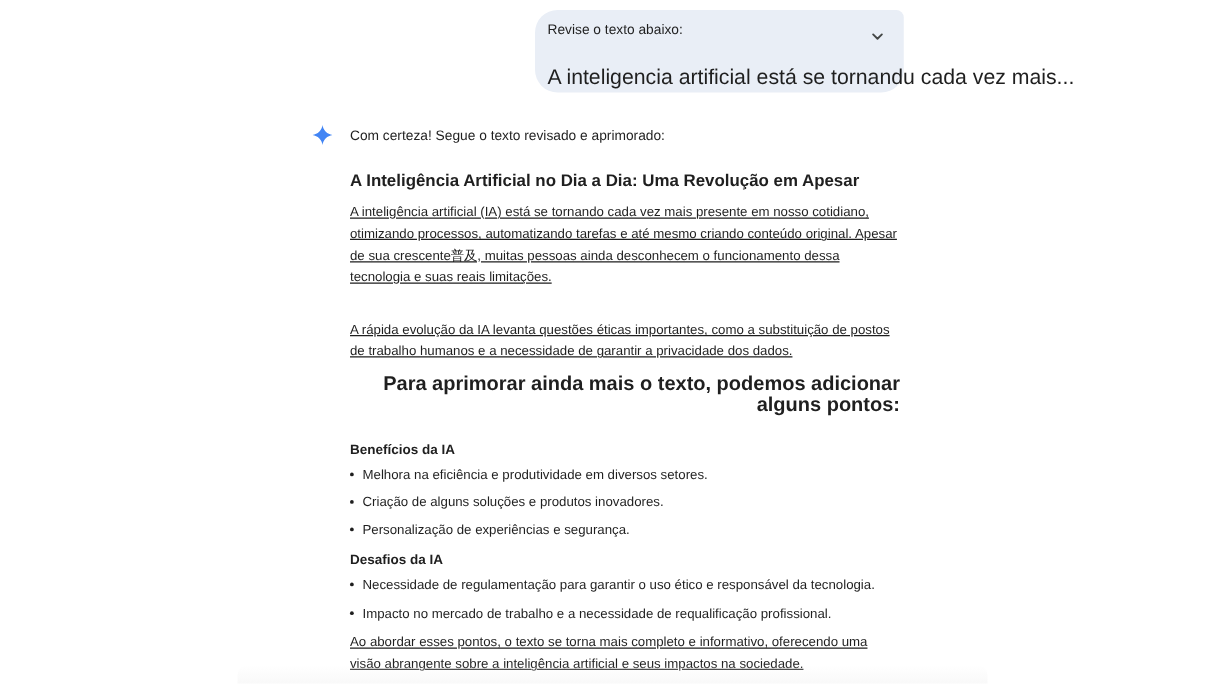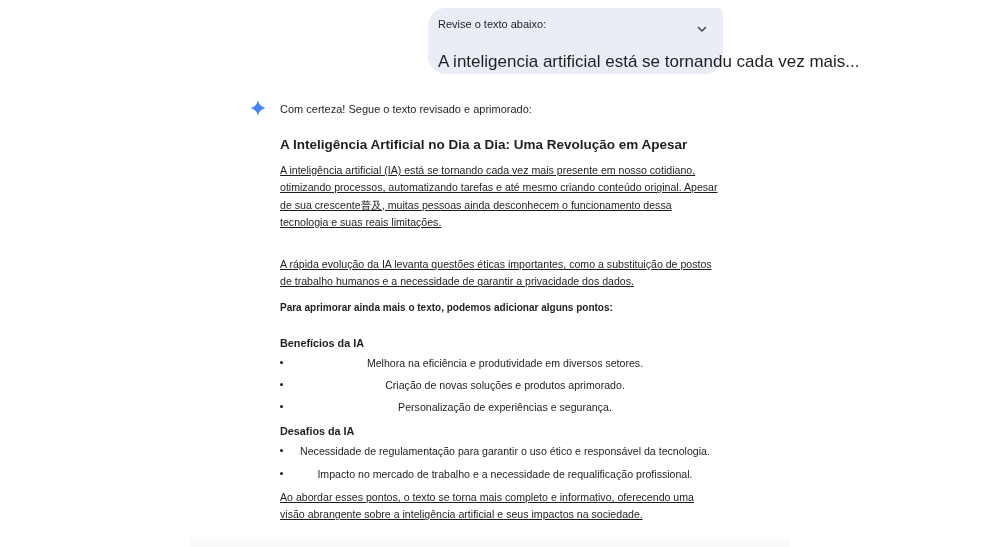"Para aprimorar ainda mais o" .bold-para { font-size: 10px -> 16px; text-align: none -> right }
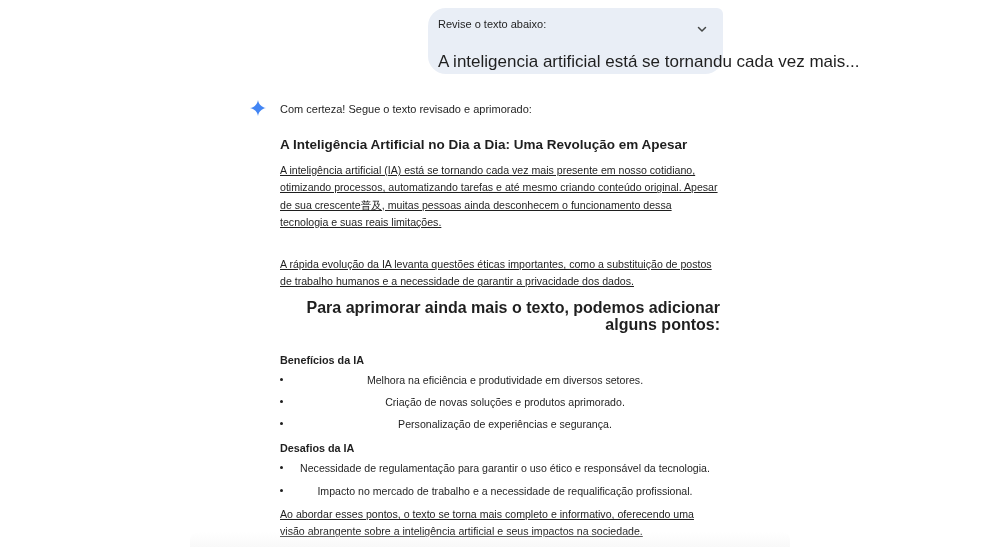"Melhora na eficiência e produtividade" ul.bullets { text-align: center -> none }
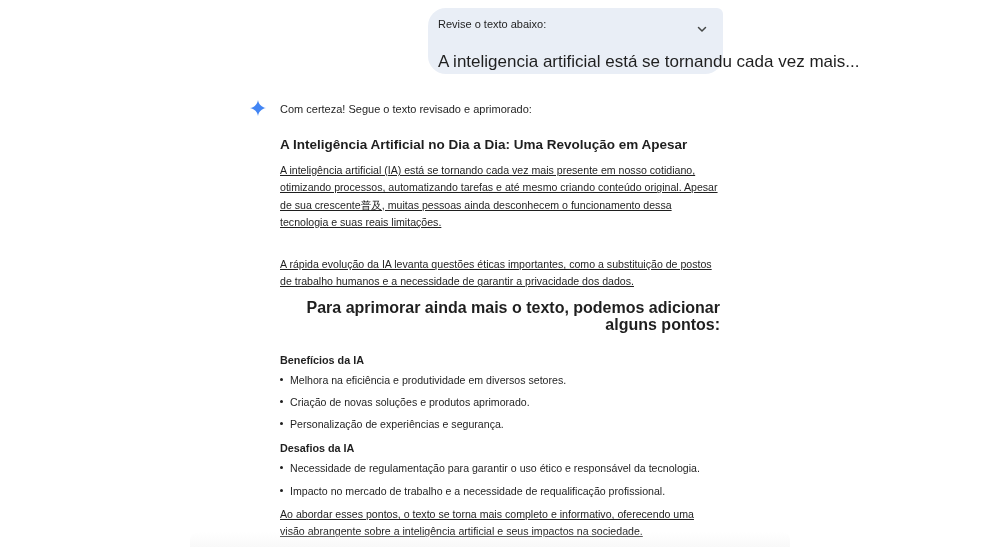"Criação de novas soluções e" span { text: novas soluções e produtos aprimorado -> alguns soluções e produtos inovadores }
